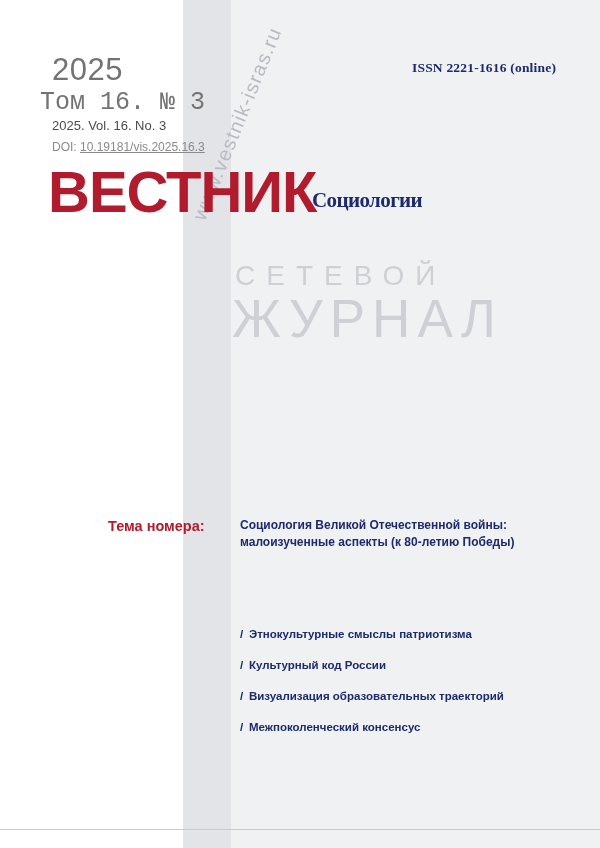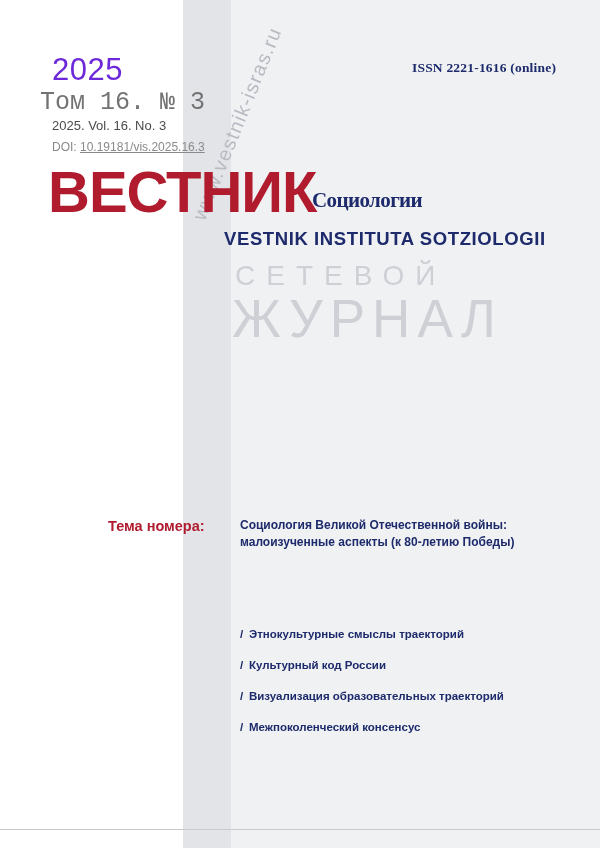"2025" .year { color: #6d28d9 -> #737373 }
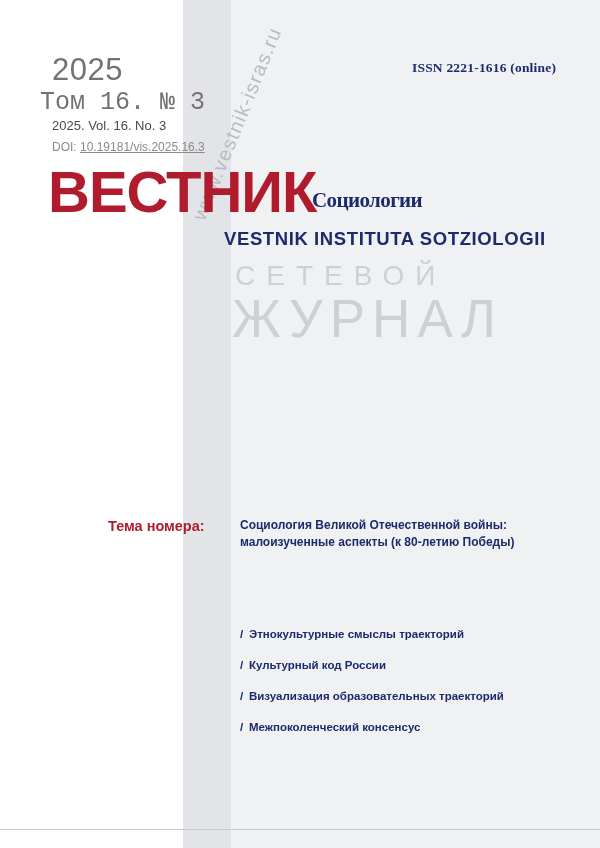"VESTNIK INSTITUTA SOTZIOLOGII" div.translit { html: <div>VESTNIK INSTITUTA SOTZIOLOGII</div> -> none }
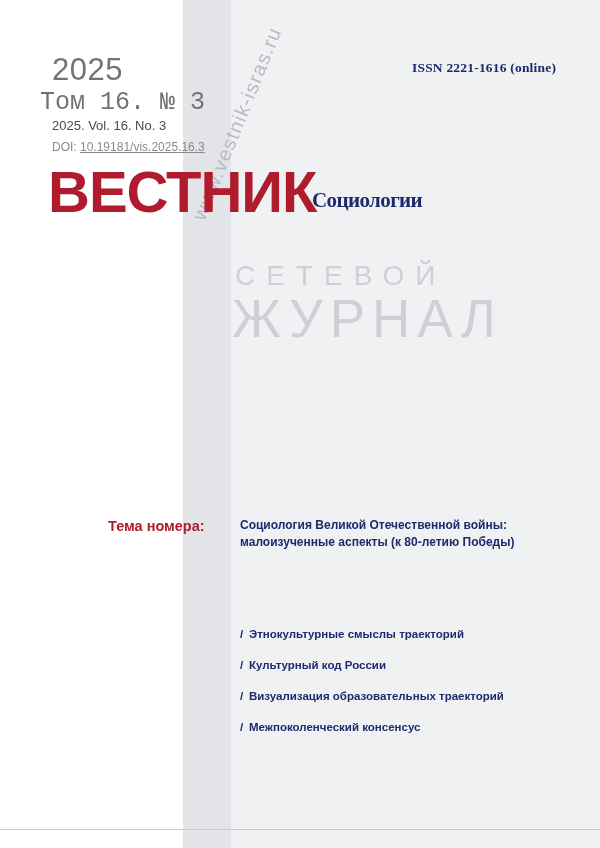"Этнокультурные смыслы траекторий" span { text: траекторий -> патриотизма }
